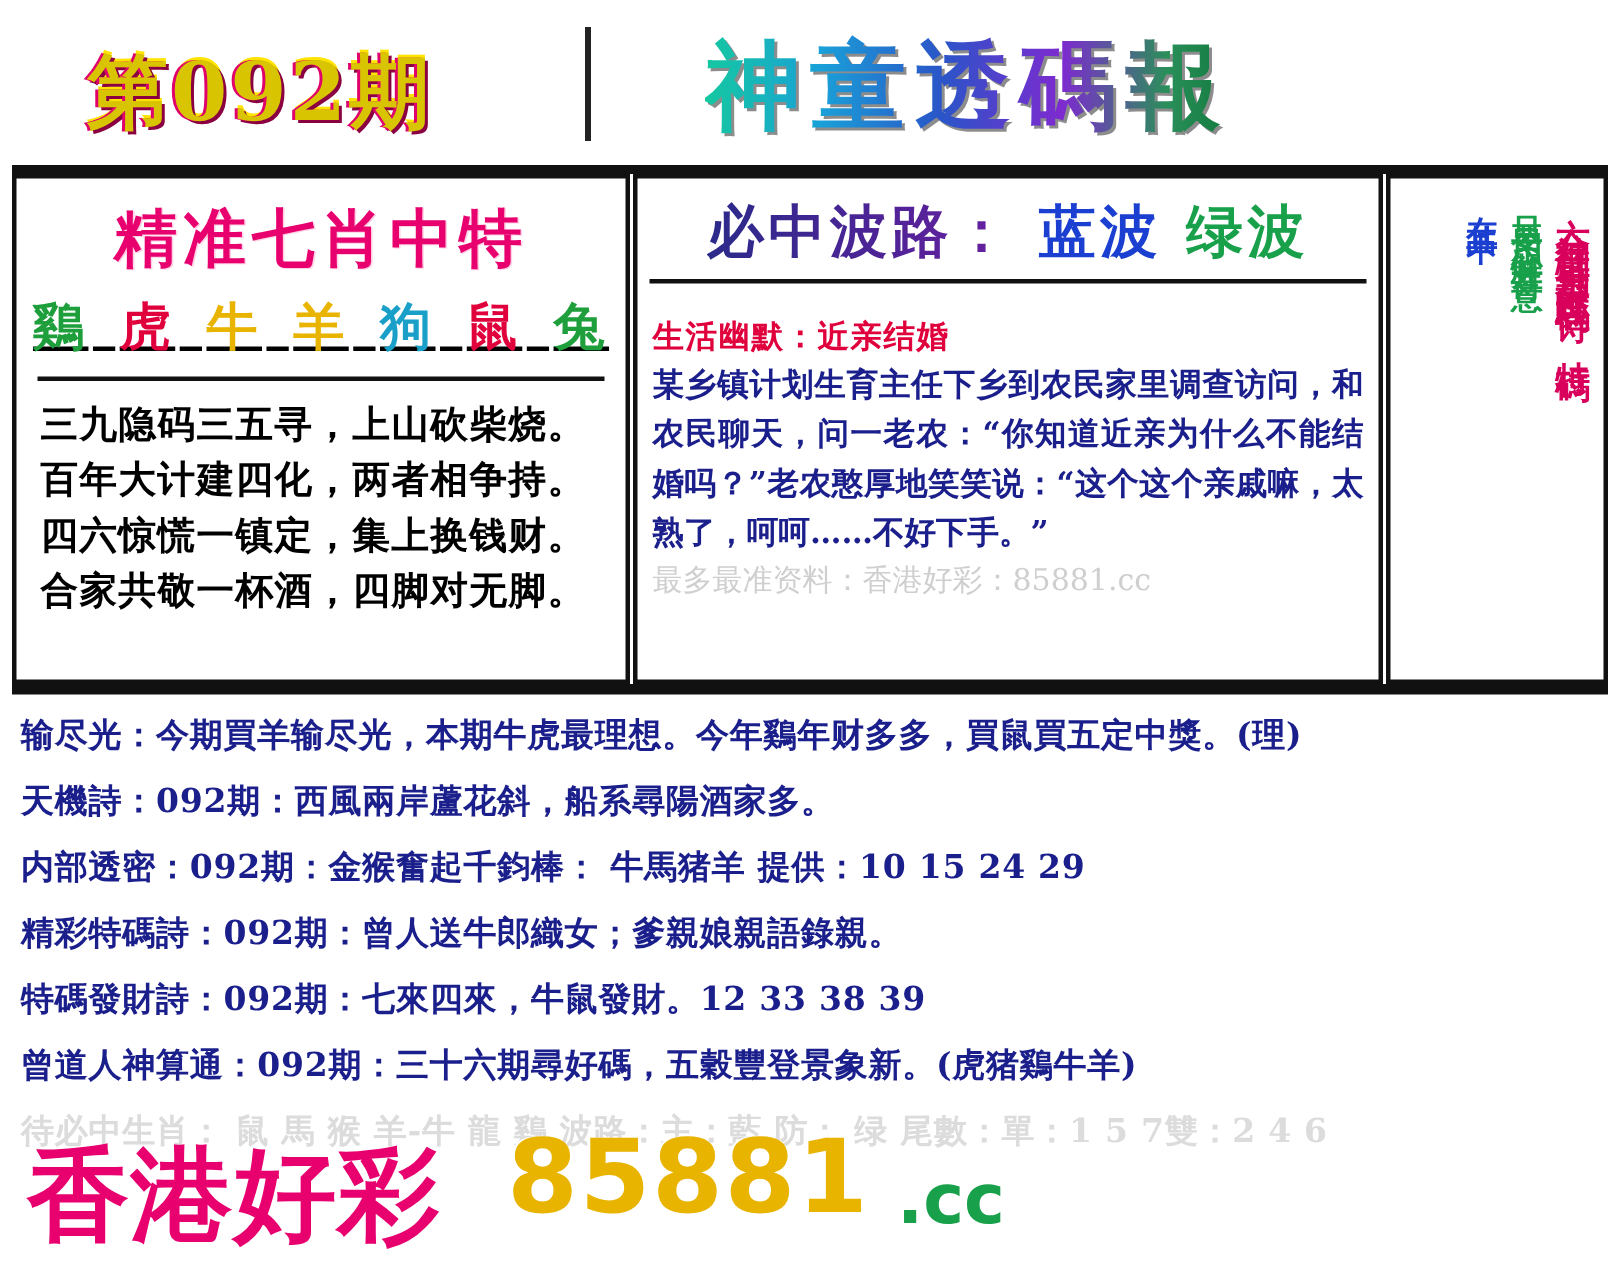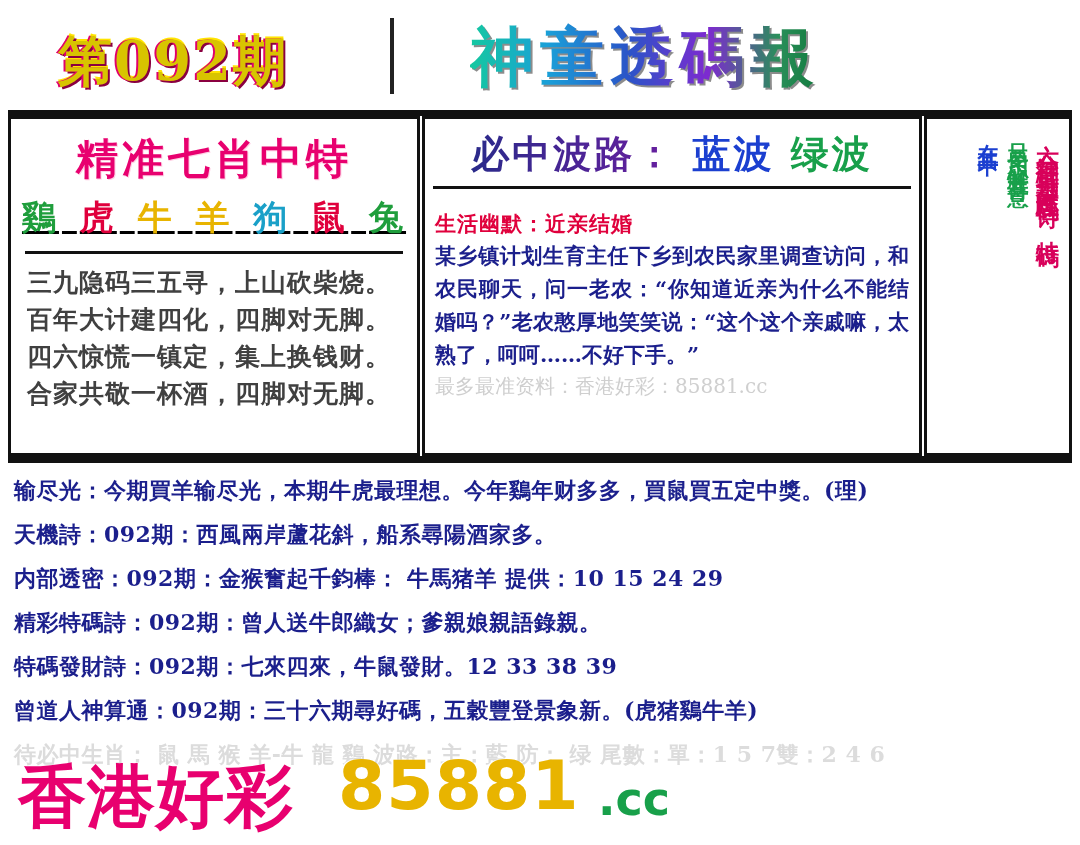"三九隐码三五寻，上山砍柴烧。" .poem-line { color: #404040 -> #000000 }
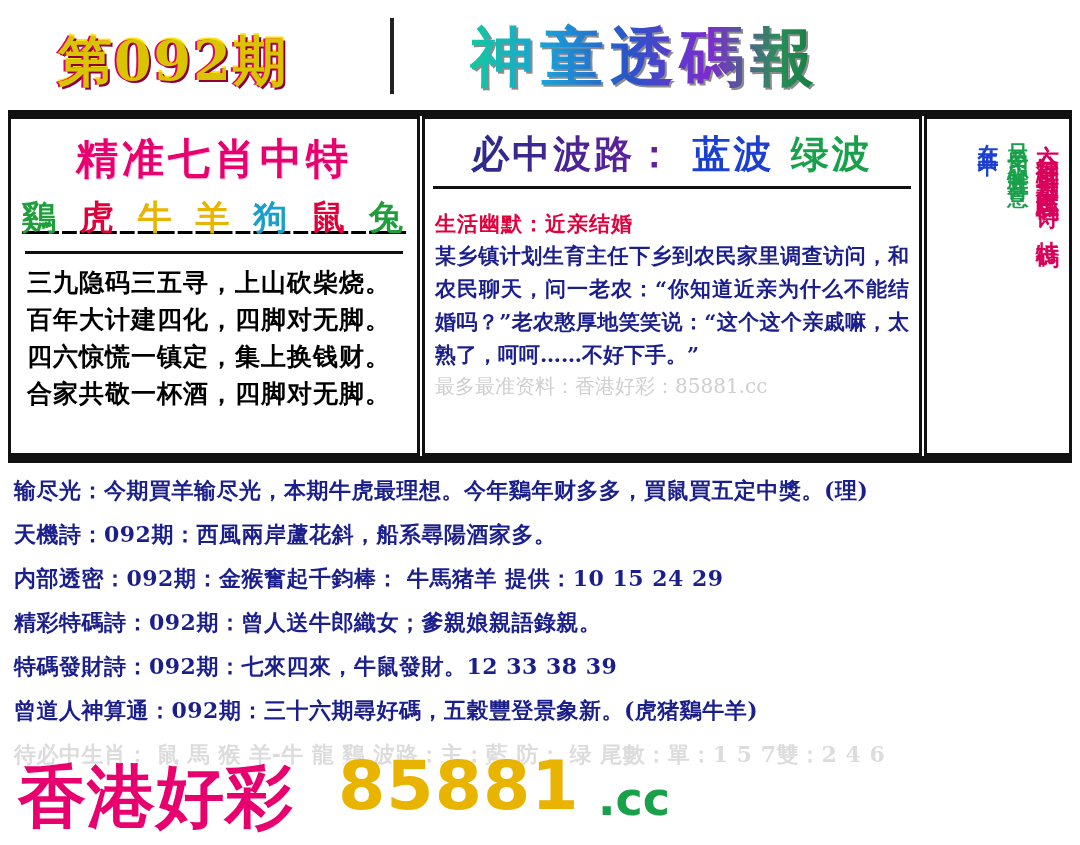"百年大计建四化，四脚对无脚。" div.poem-line { text: 四脚对无脚 -> 两者相争持 }
